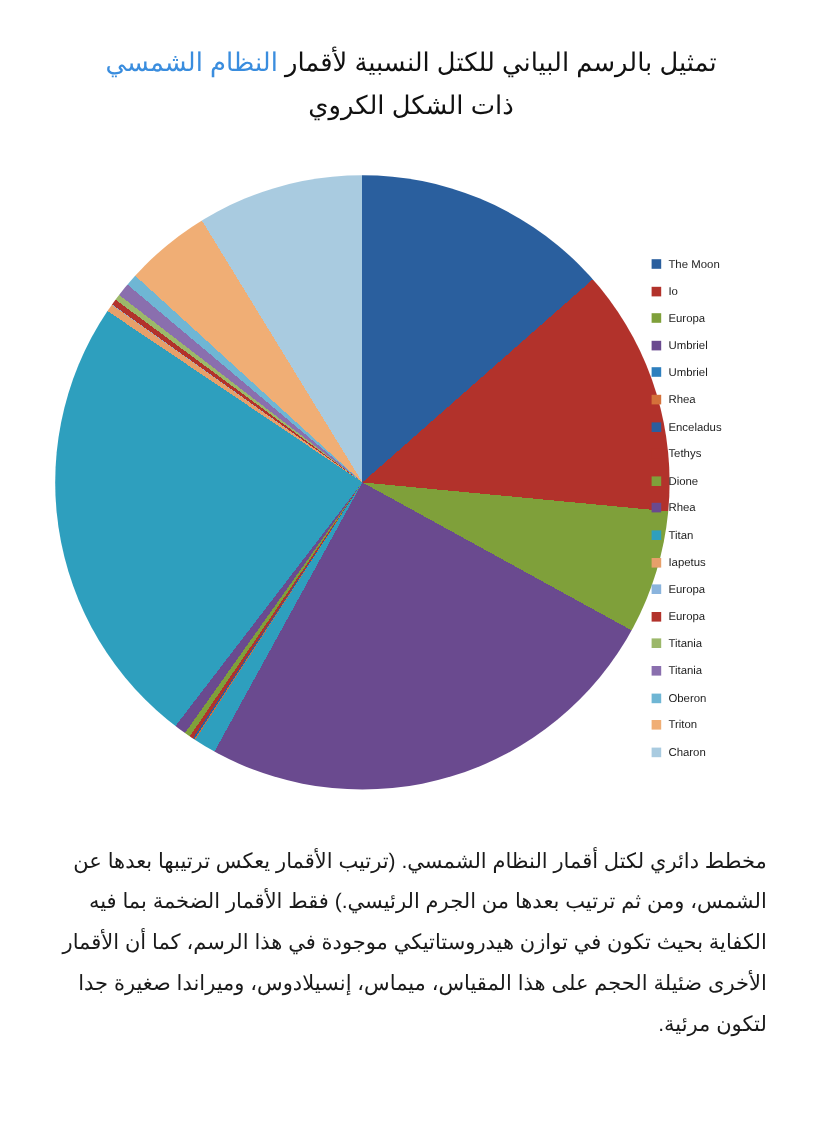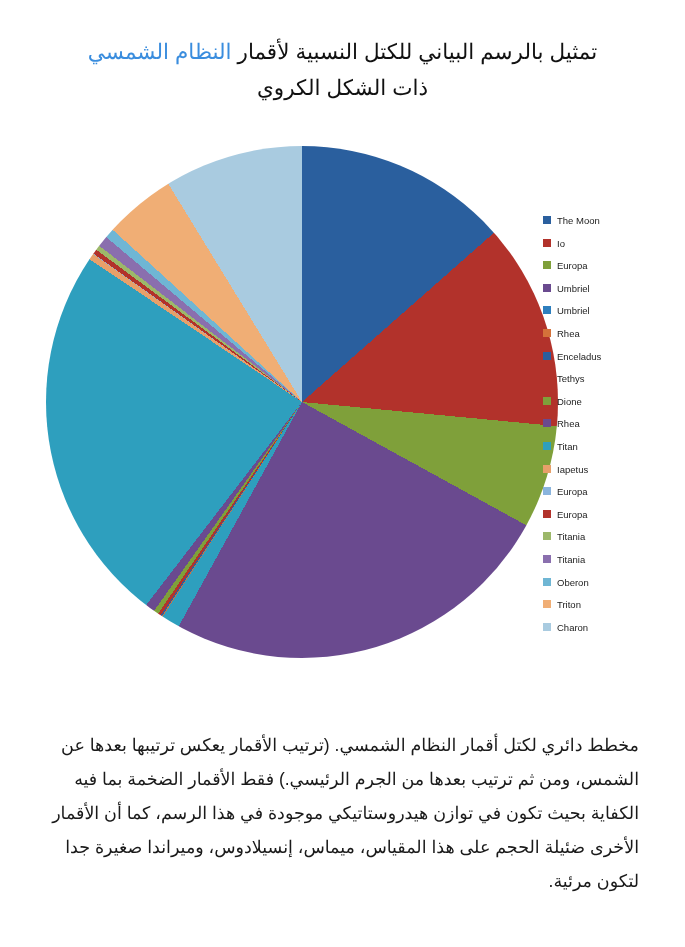"مخطط دائري لكتل أقمار النظام" .caption { margin-top: 28px -> none }
